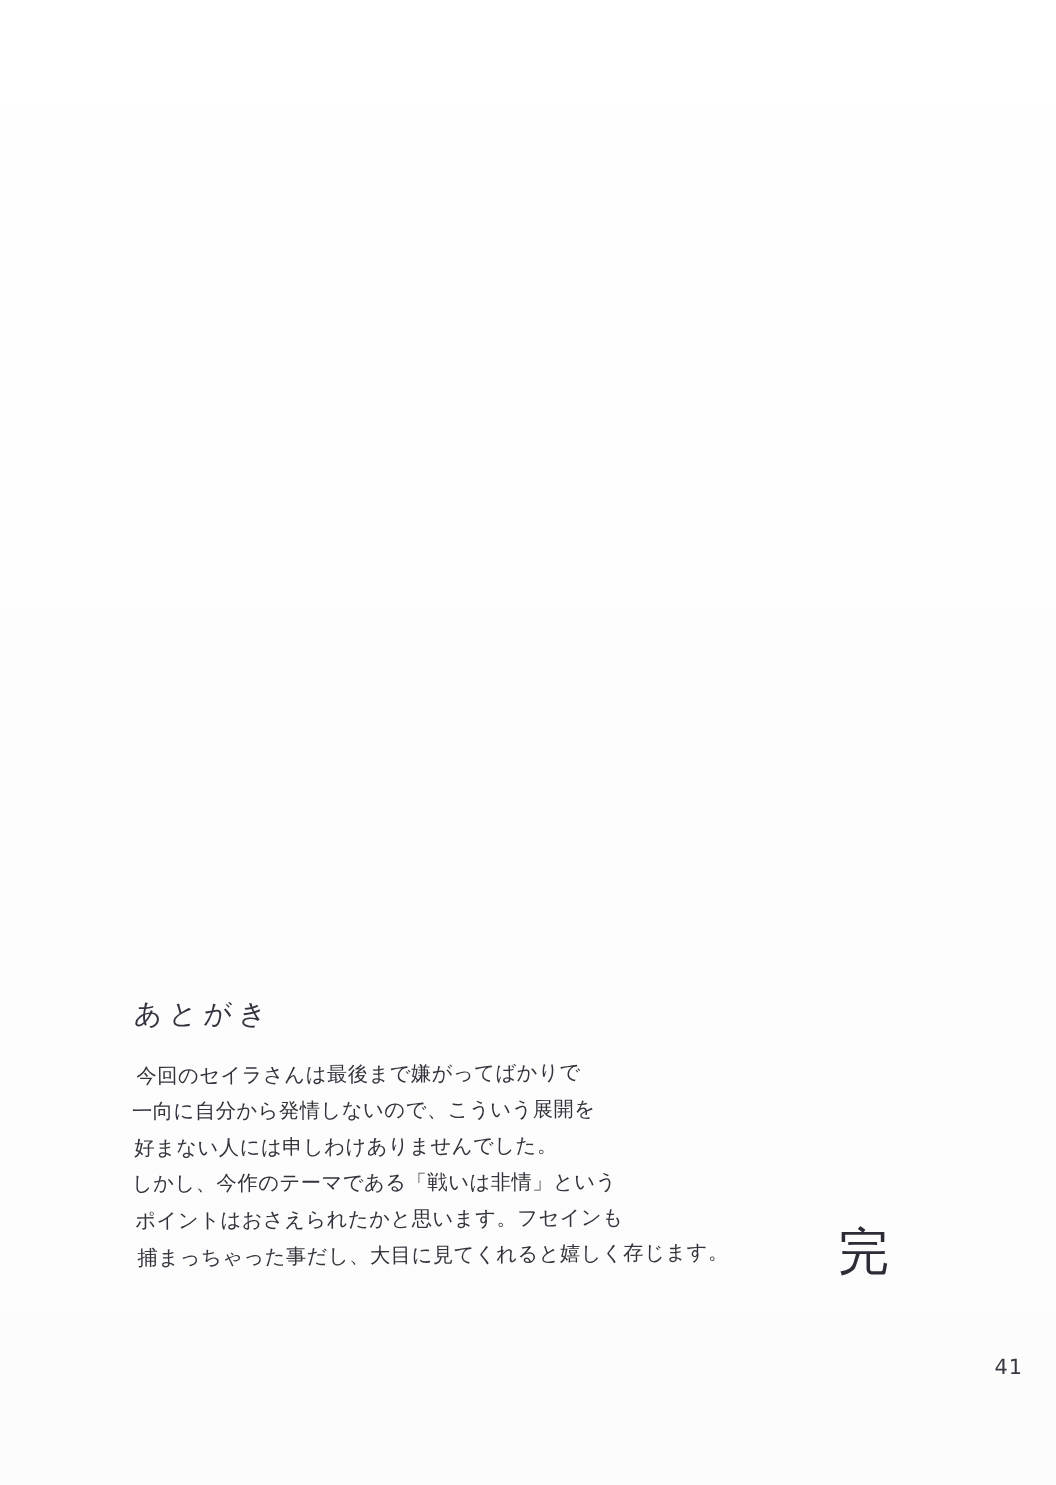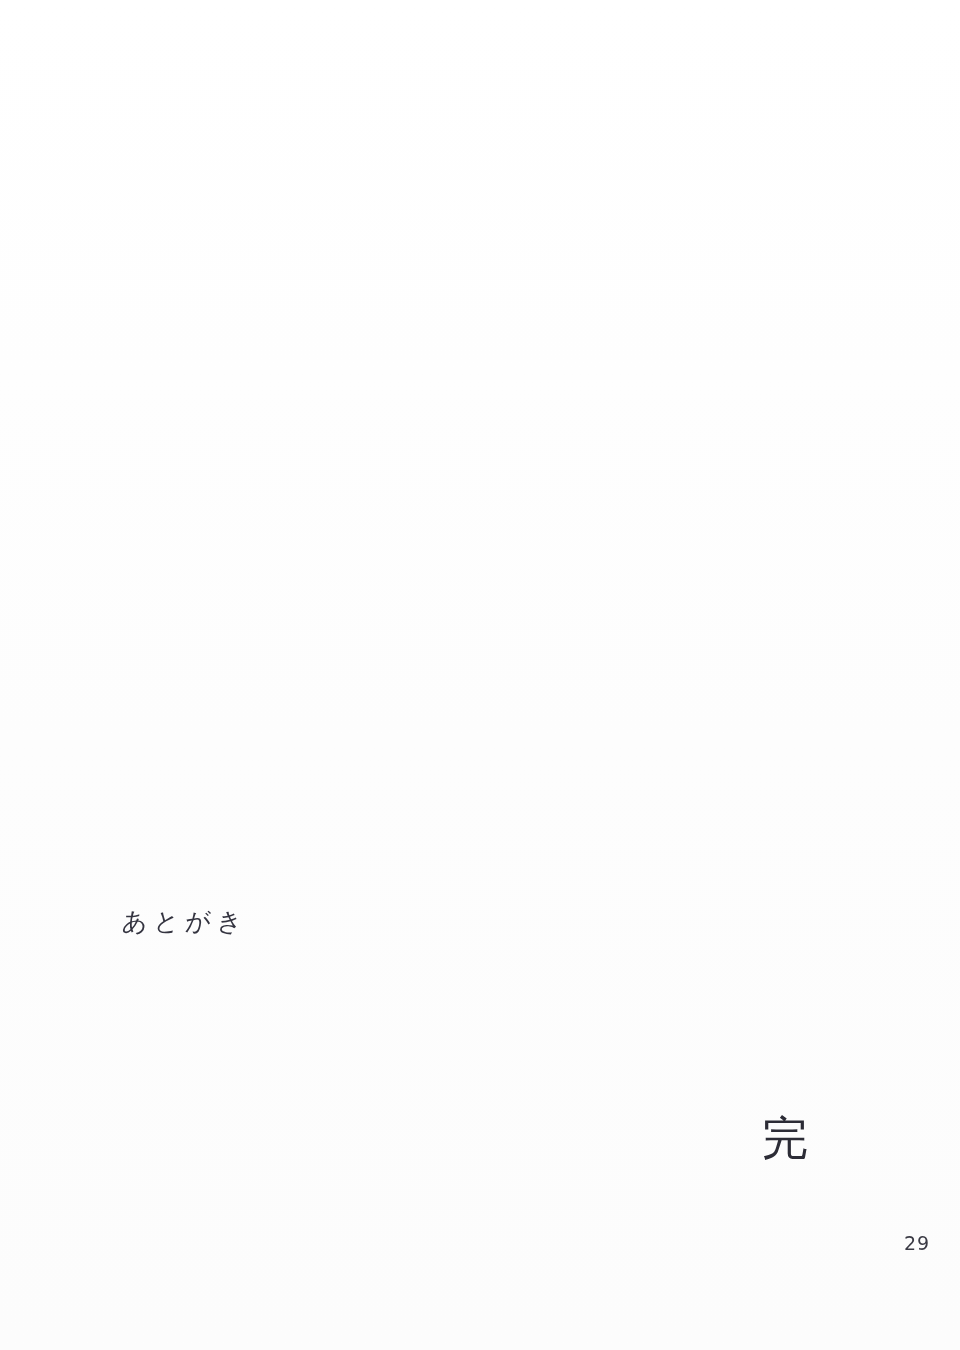"今回のセイラさんは最後まで嫌がってばかりで" ul.afterword-body { html: none -> <ul> <li>今回のセイラさんは最後まで嫌がってばかりで</li> <li>一向に自分から発情しないので、こういう展開を</li> <li>好まない人には申しわけありませんでした。</li> <li>しかし、今作のテーマである「戦いは非情」という</li> <li>ポイントはおさえられたかと思います。フセインも</li> <li>捕まっちゃった事だし、大目に見てくれると嬉しく存じます。</li> </ul> }
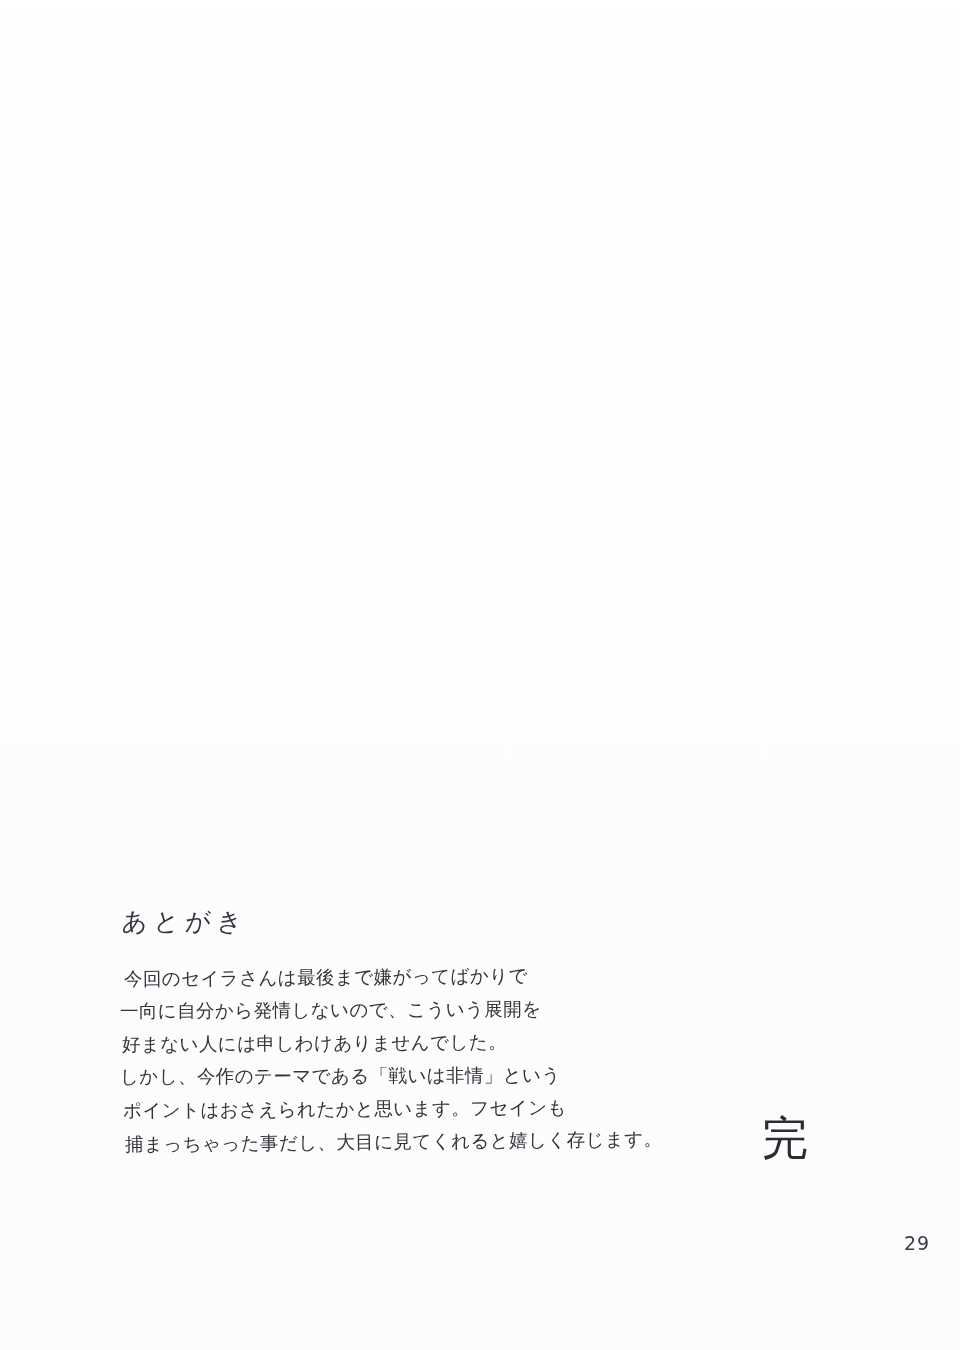"29" div.page-number { text: 29 -> 41 }
